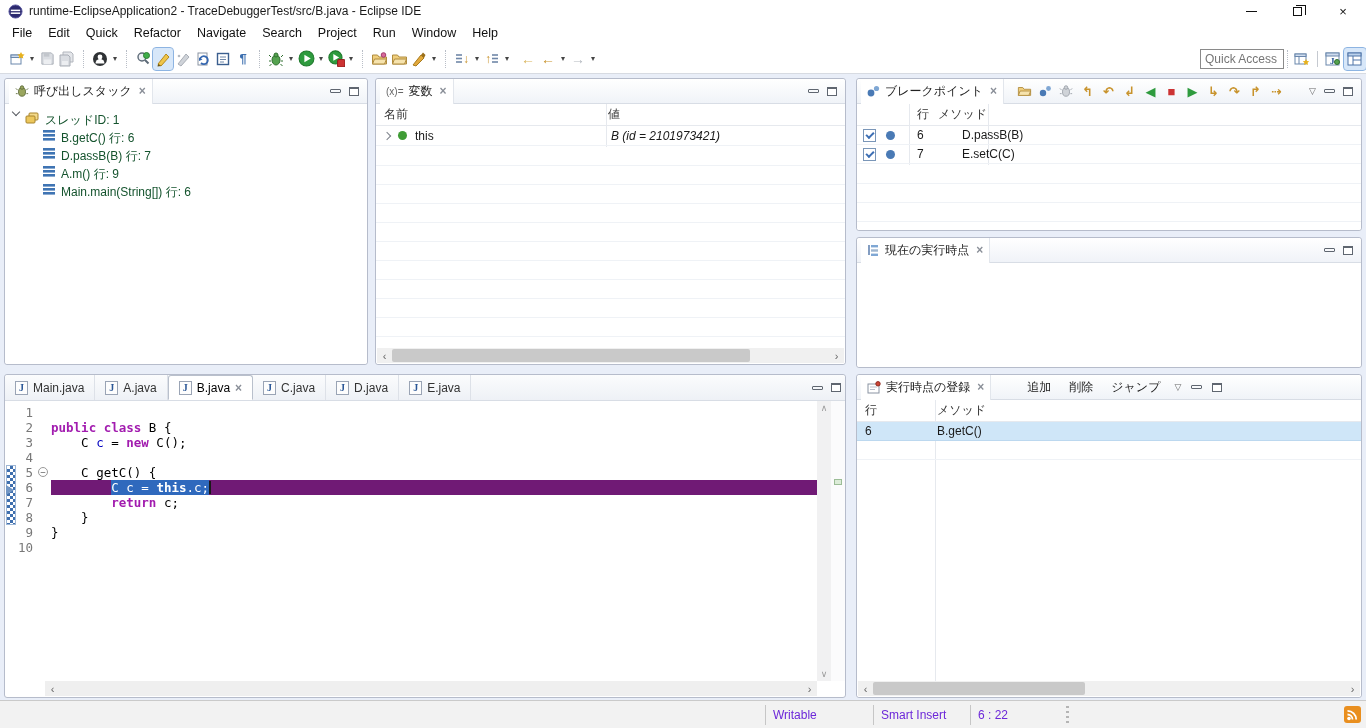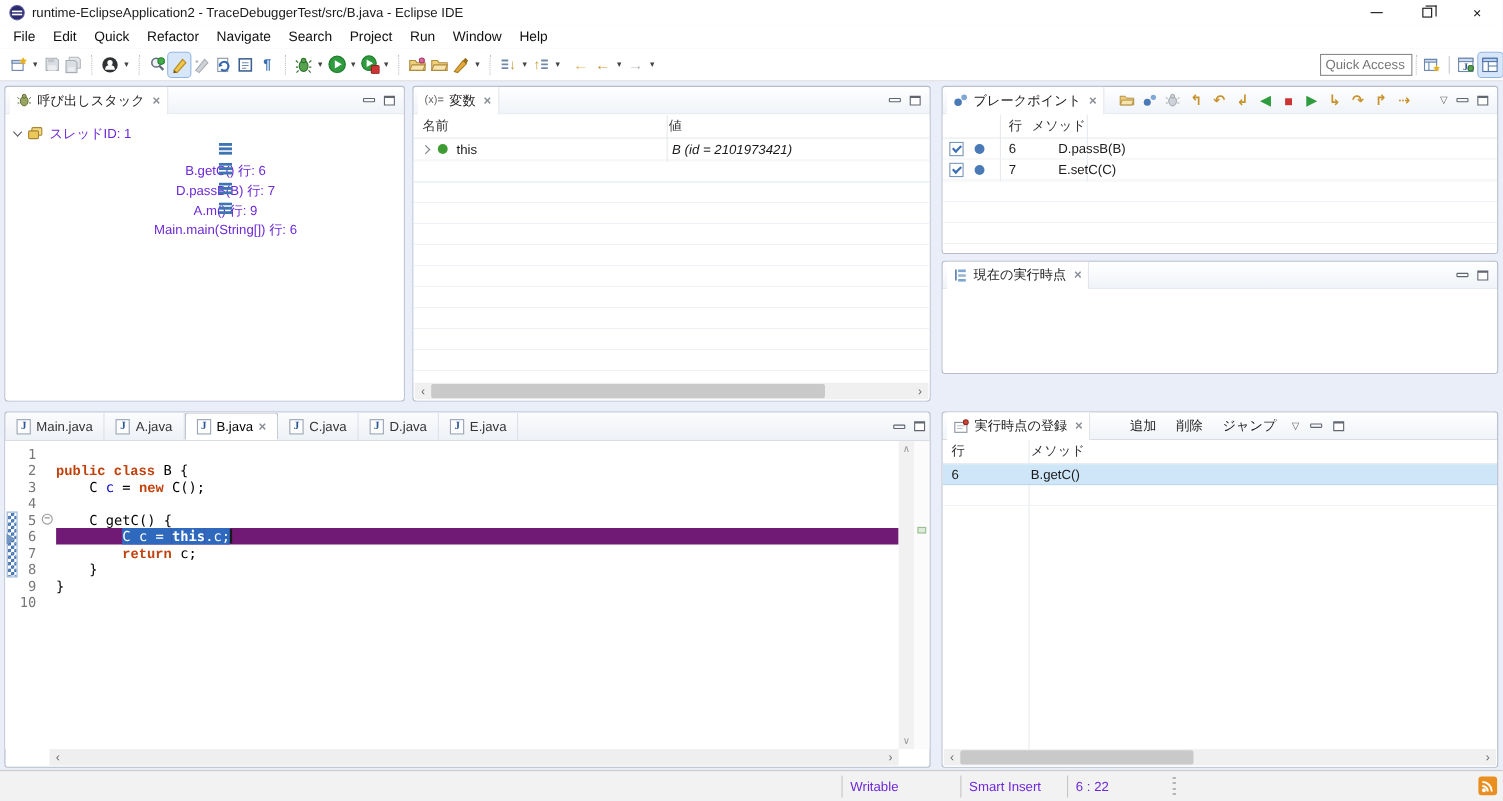"スレッドID: 1" .trow2 { align-items: center -> none; color: #6d28d9 -> #14532d }
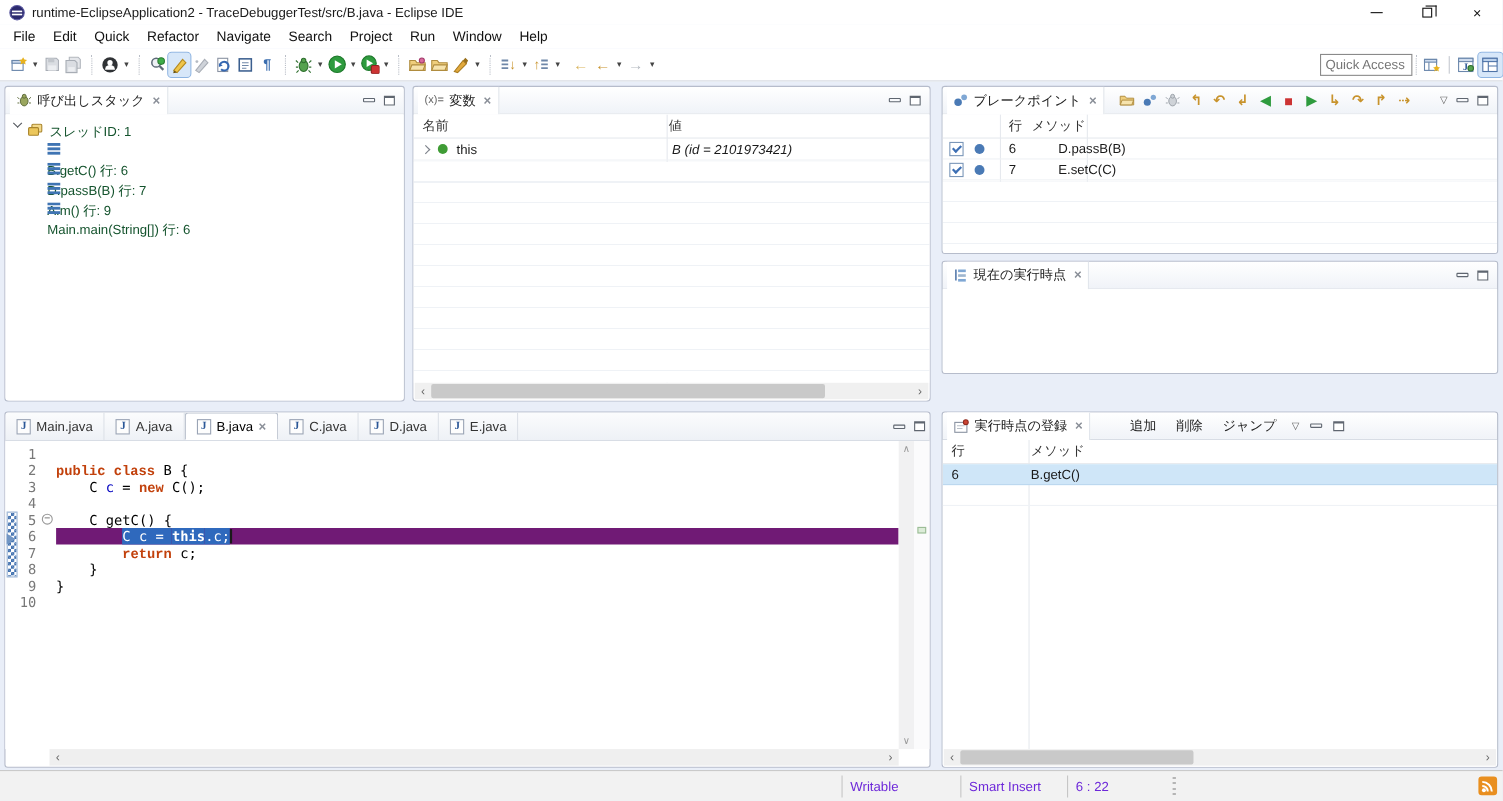"B.getC() 行: 6" .indent { flex-direction: column -> none }
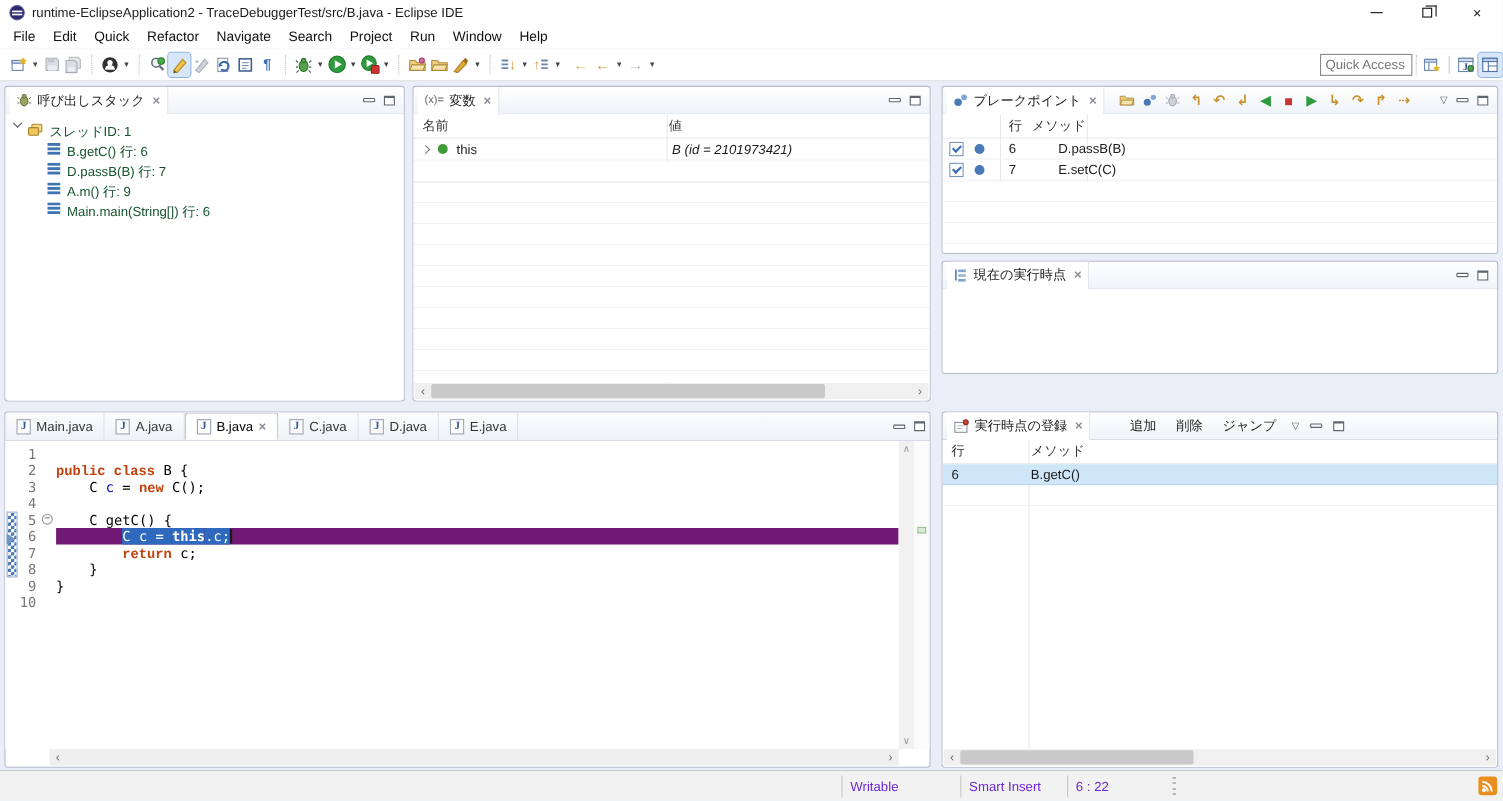"現在の実行時点" div.panel { height: 103px -> 131px }
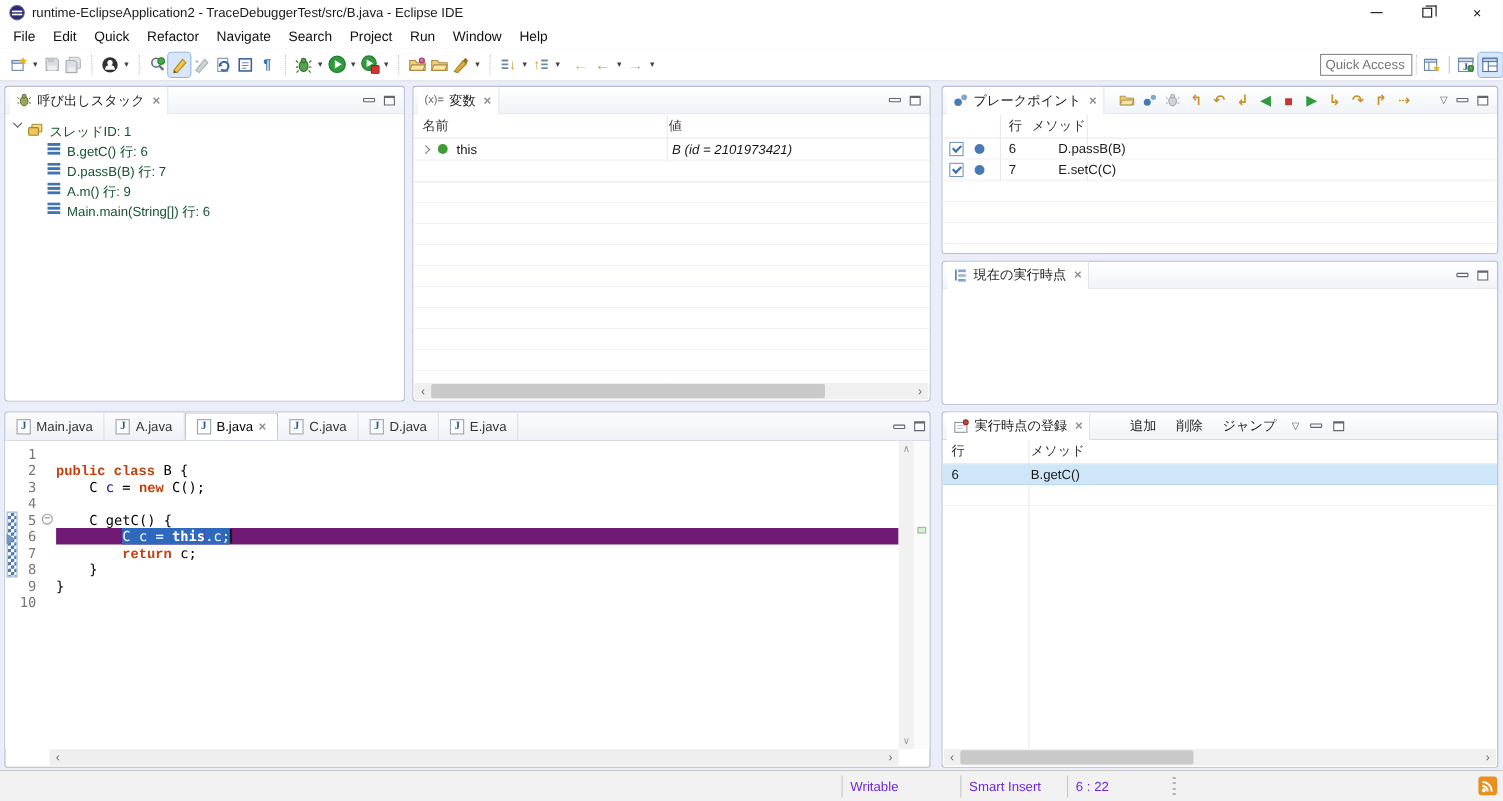"public class" .sg-kw { color: #c2410c -> #a21caf; font-family: Liberation Mono, monospace -> none }
